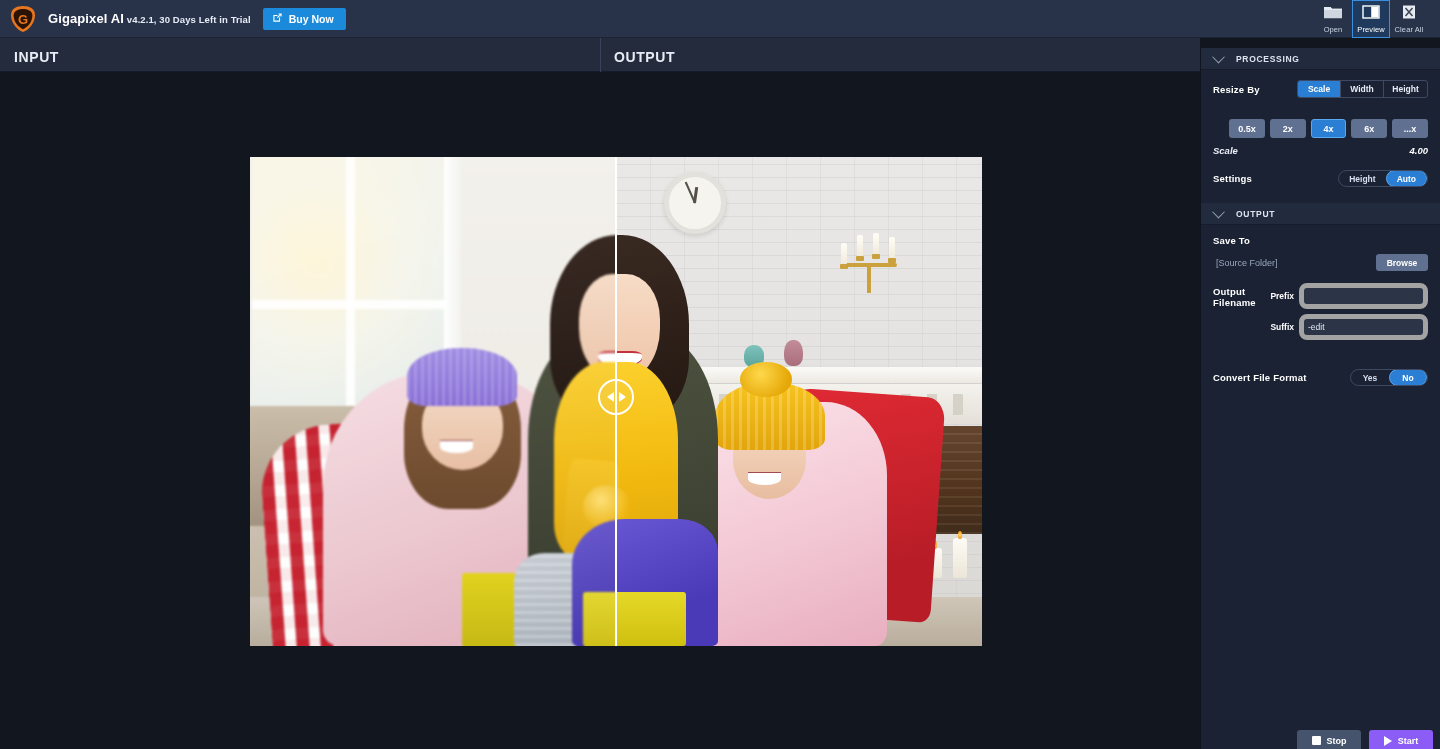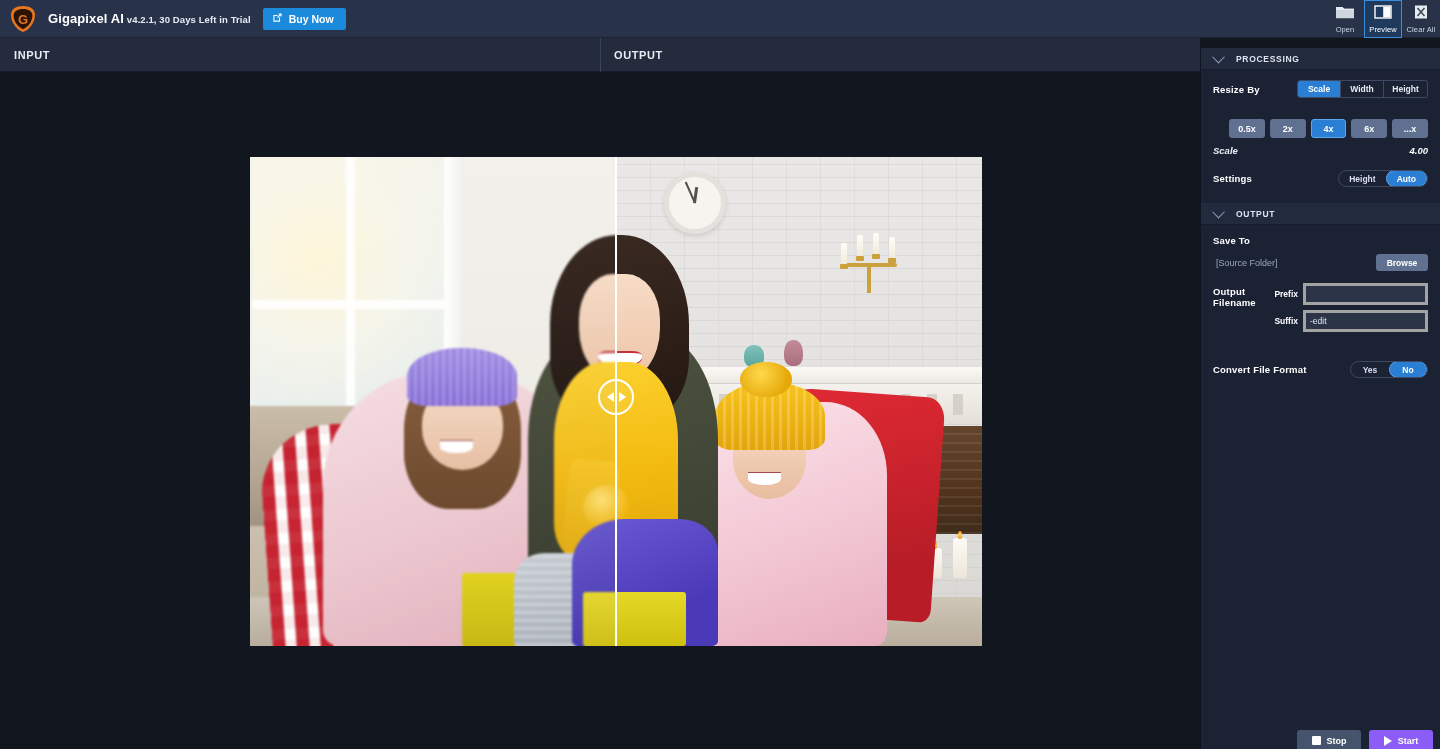"Open" .titlebar-right { padding-right: 0 -> 12px }
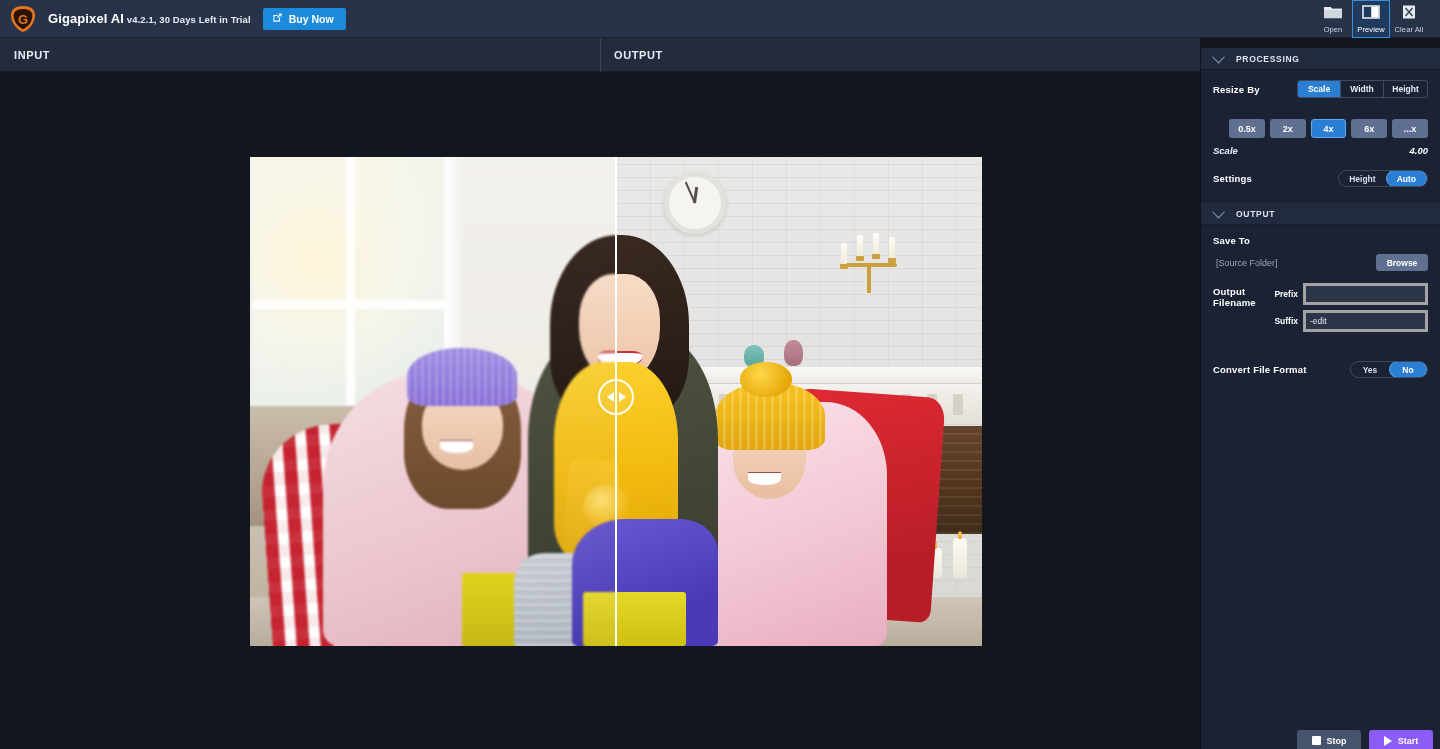"INPUT" .tab-label { font-size: 11px -> 14px }
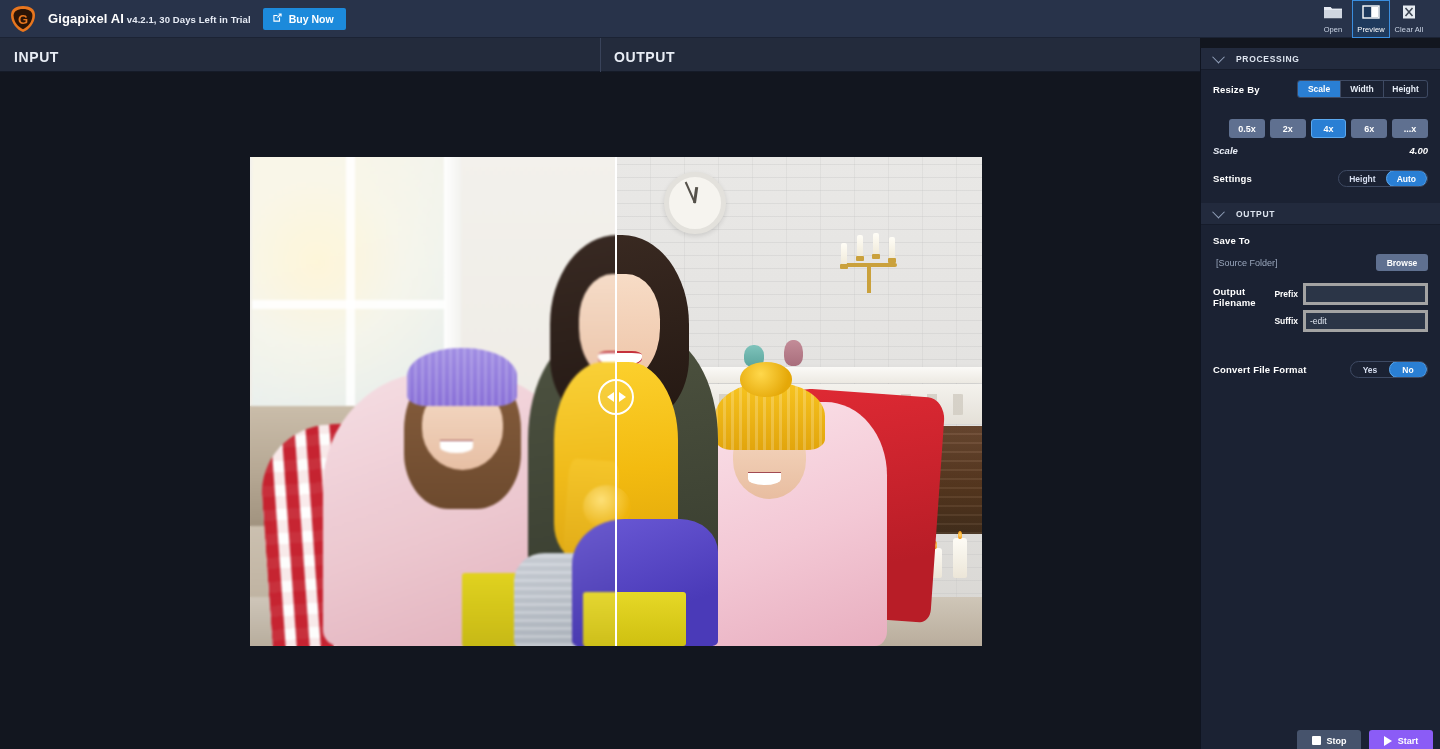"-edit" .field-input { border: 3px solid #a3a3a3 -> 5px solid #a3a3a3; border-radius: 0 -> 8px }
